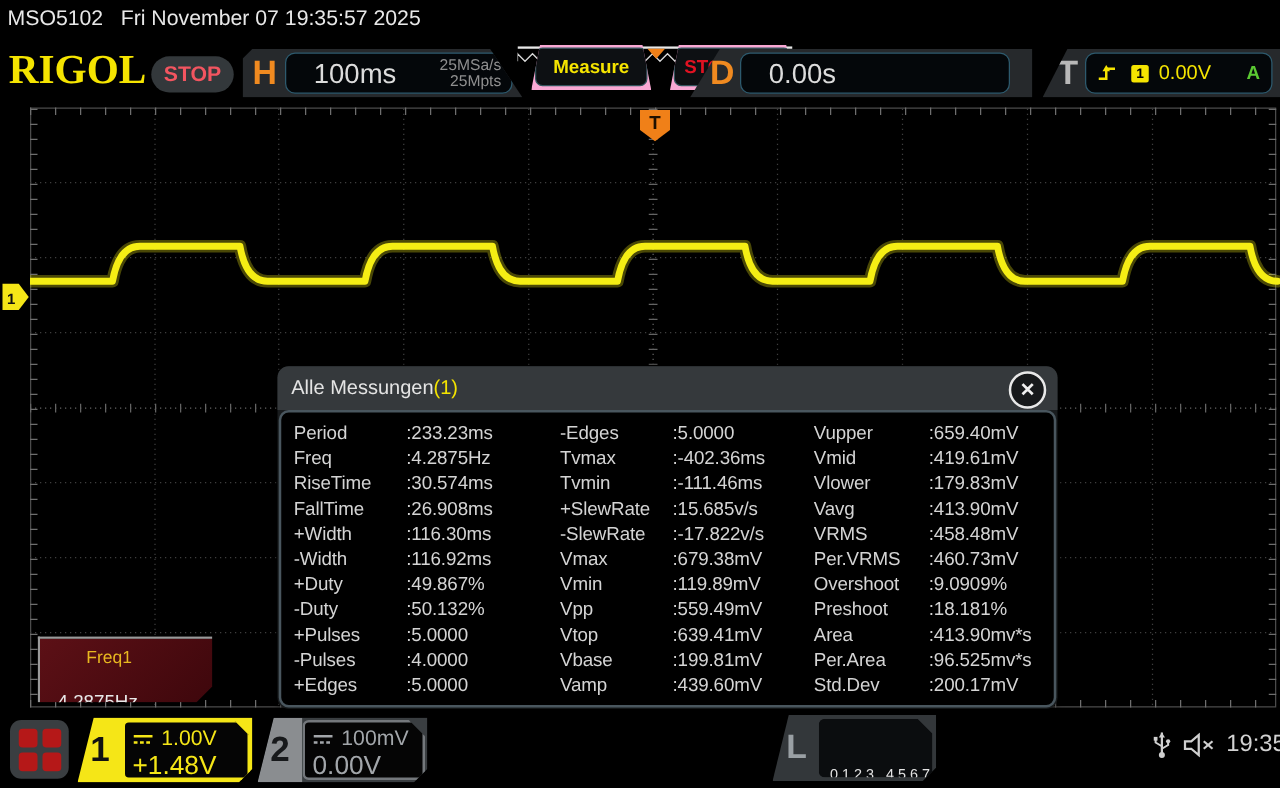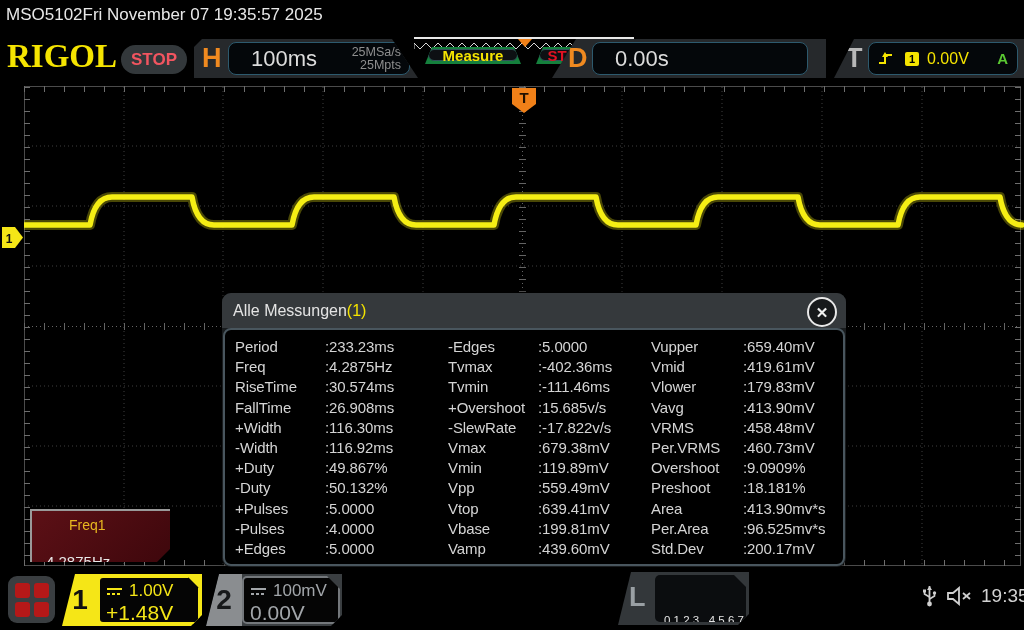"MSO5102" .statusbar .model { margin-right: none -> 14px }
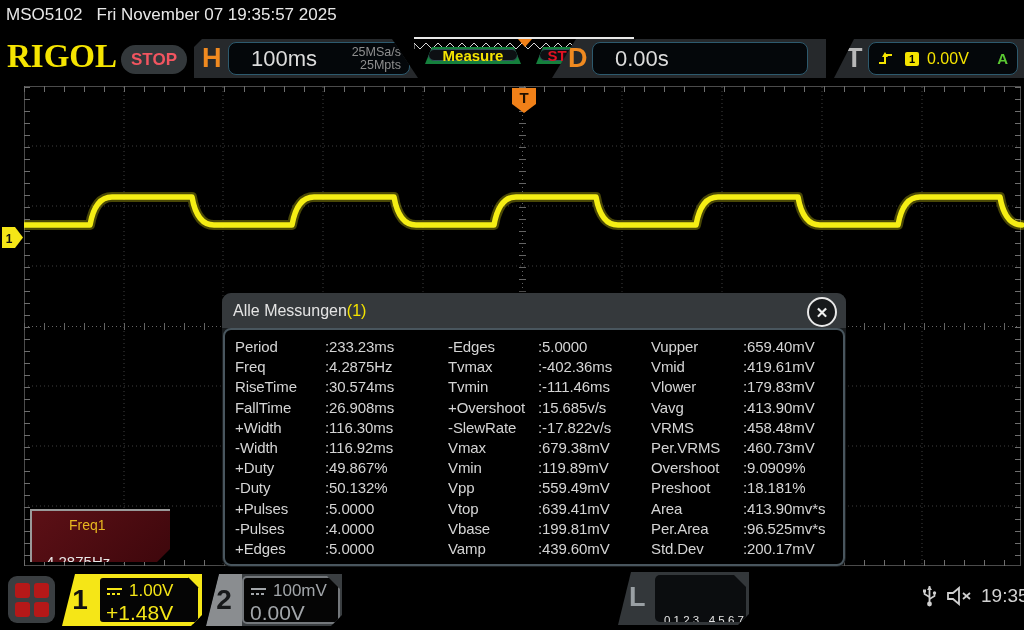"Measure" .btn-shell { background: #15803d -> #f9a8d4; height: 17px -> 36px; top: 47px -> 36px }
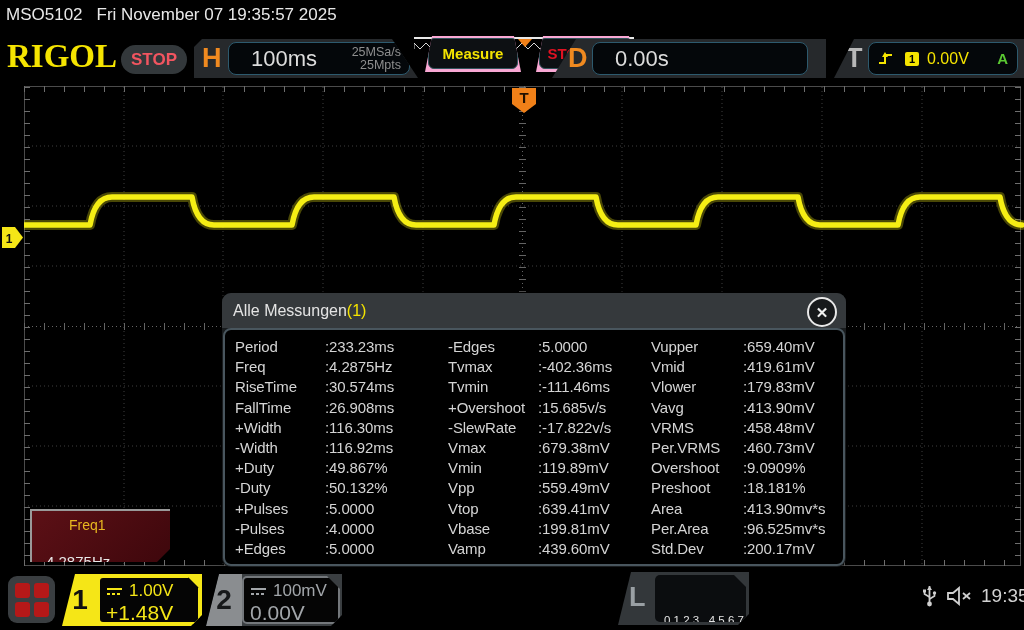"+Overshoot" span { text: +Overshoot -> +SlewRate }
